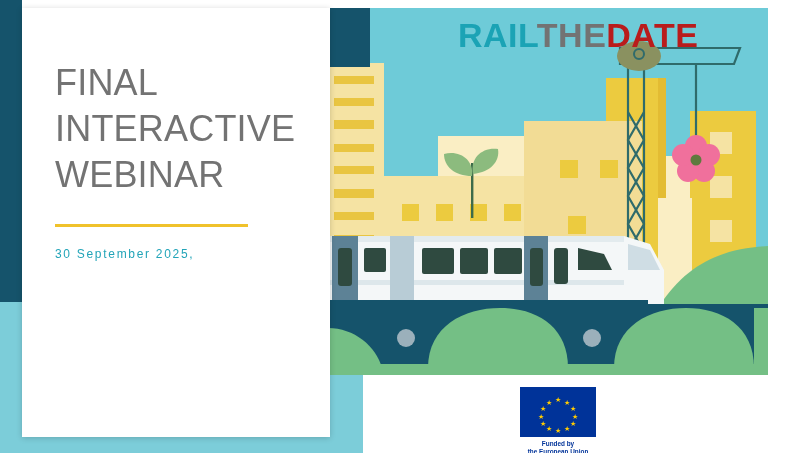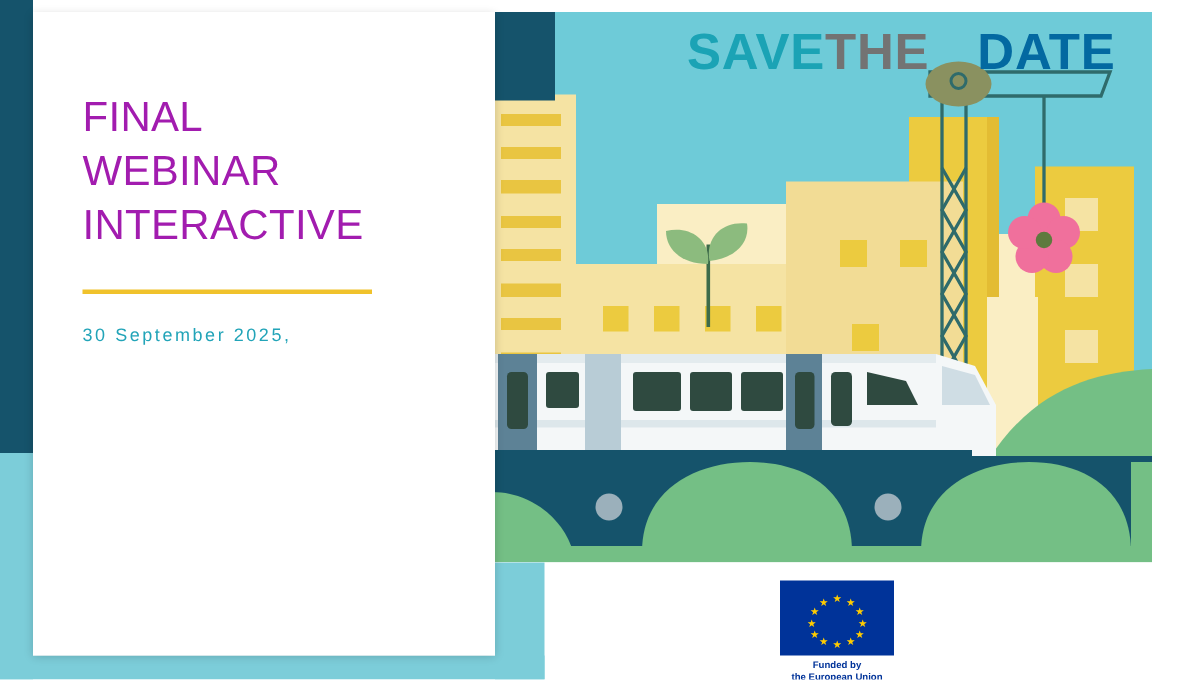"SAVE" span.s1 { text: SAVE -> RAIL }
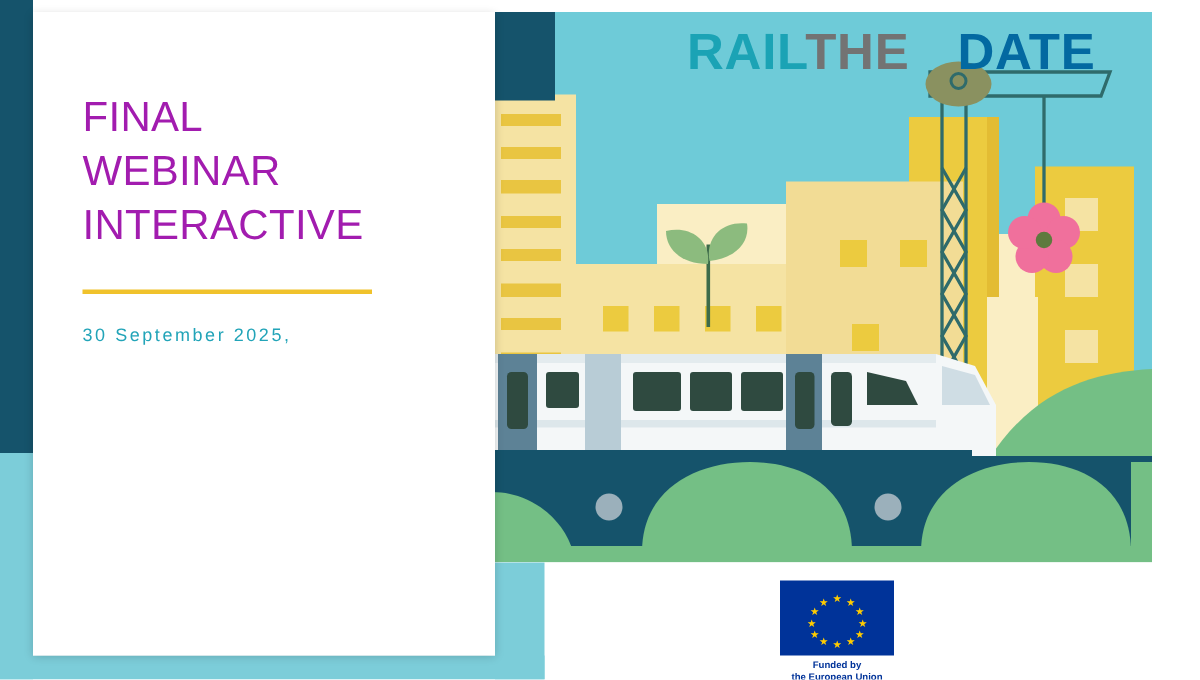"DATE" .std .s3 { color: #0369a1 -> #b91c1c; margin-left: 32px -> none }
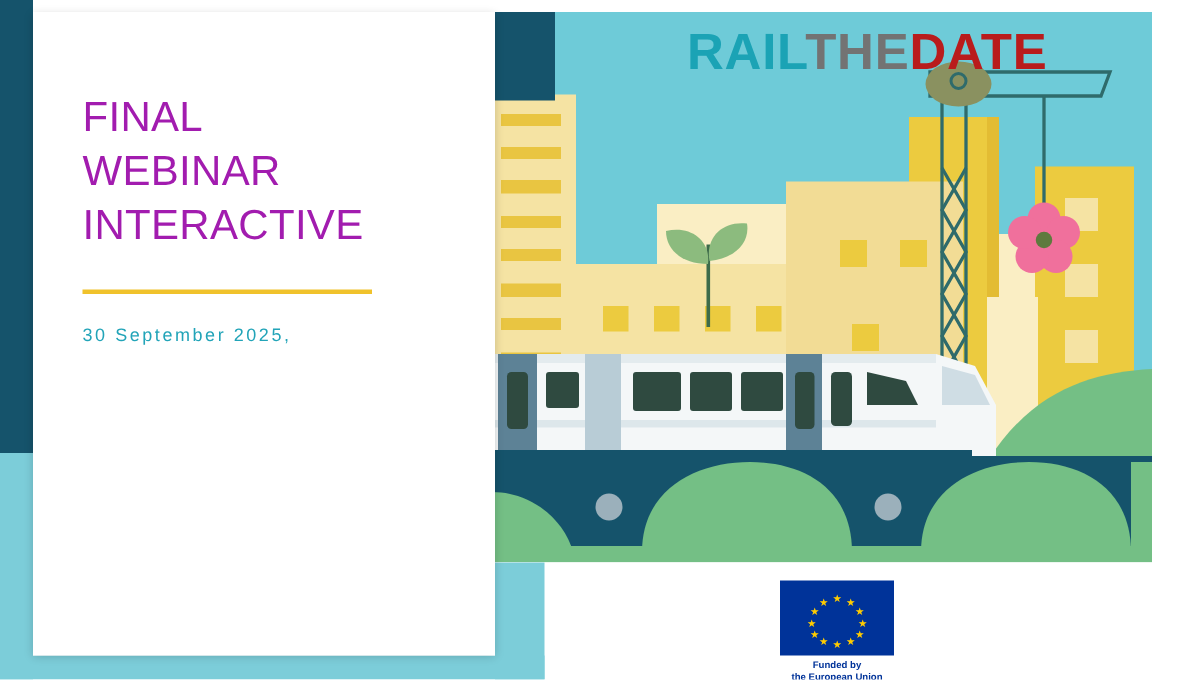"FINAL" .title { color: #a21caf -> #737373; font-size: 28px -> 36px }
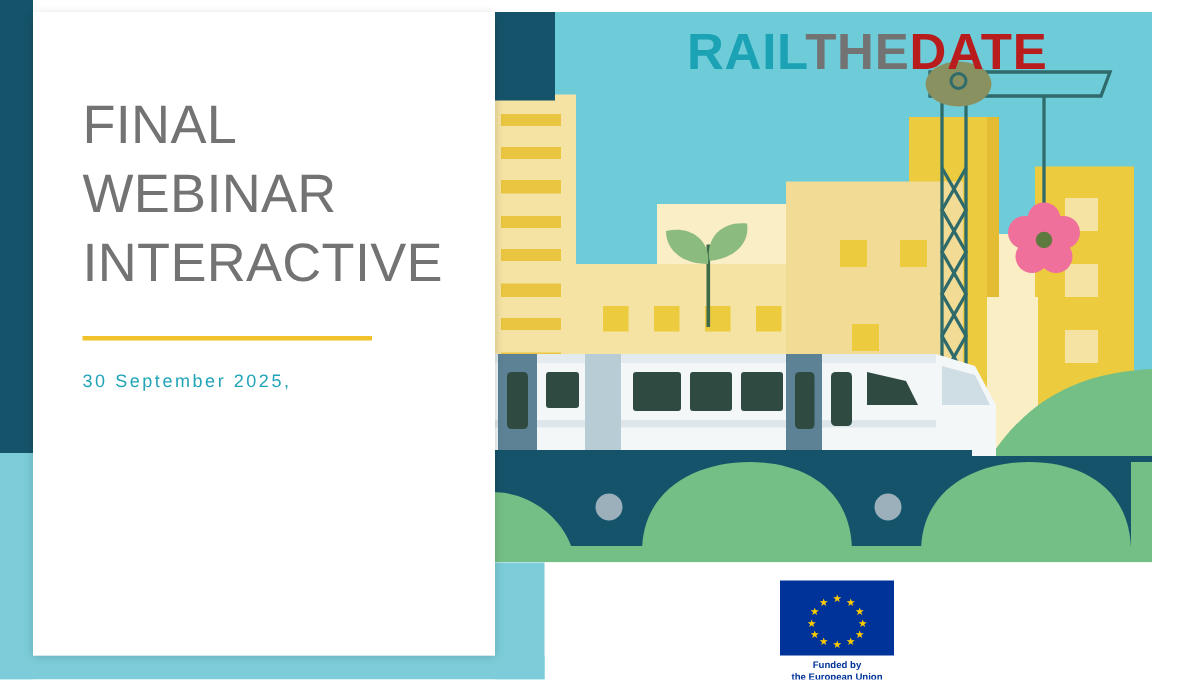"WEBINAR" div { order: before "INTERACTIVE" -> after "INTERACTIVE" }
